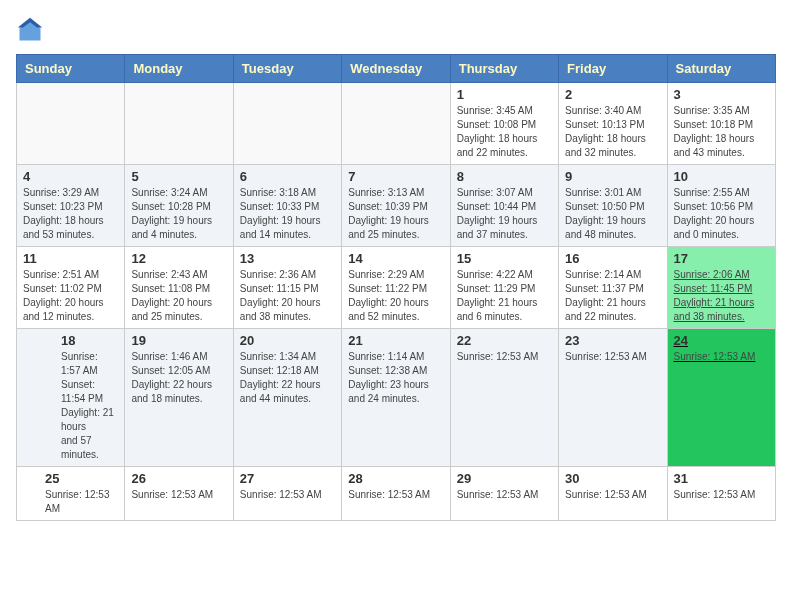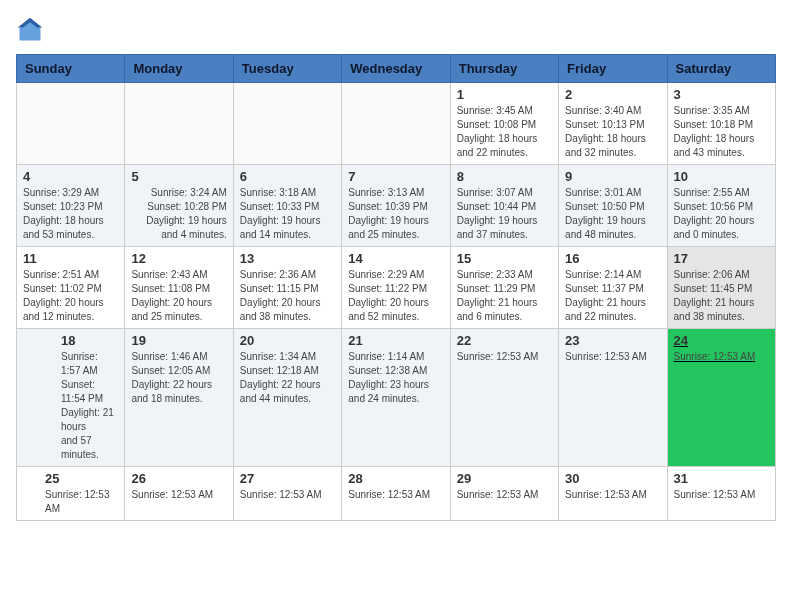"Sunday" .calendar th { color: #0f172a -> #fef9c3 }
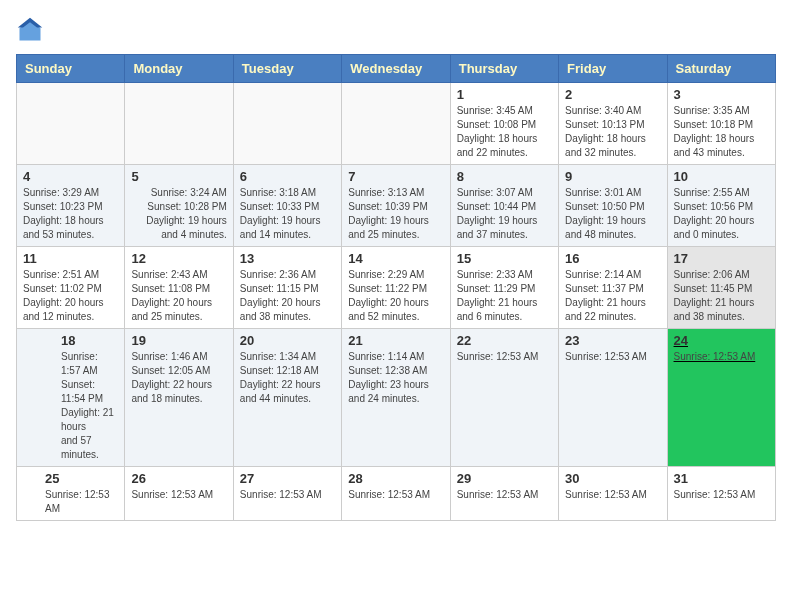"Sunrise: 3:24 AM" div.day-info { text-align: right -> none }
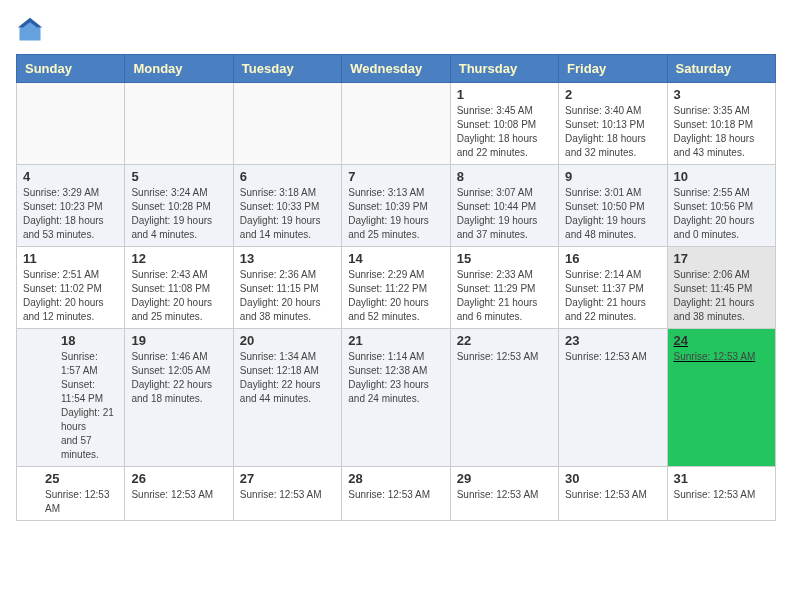"17" td { background: #e5e5e5 -> #86efac }
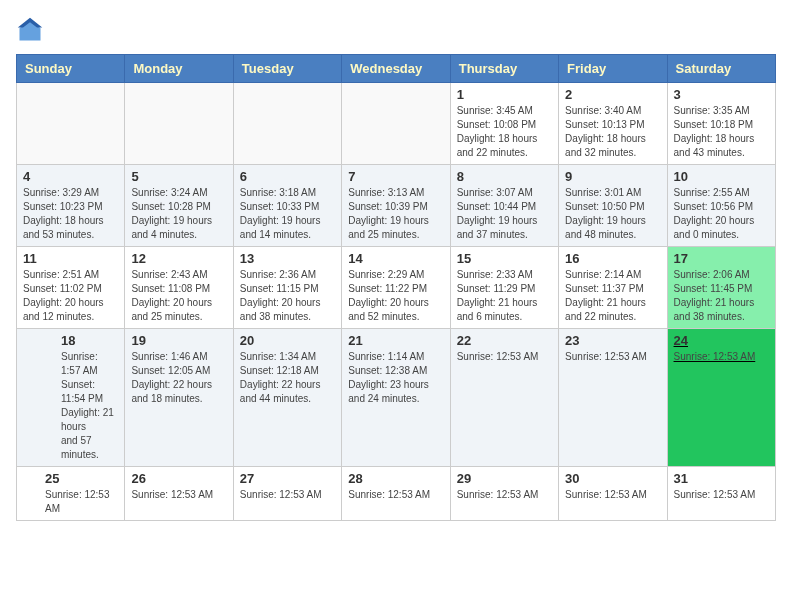"Sunrise: 2:33 AM" div.day-info { text: 2:33 -> 4:22 }
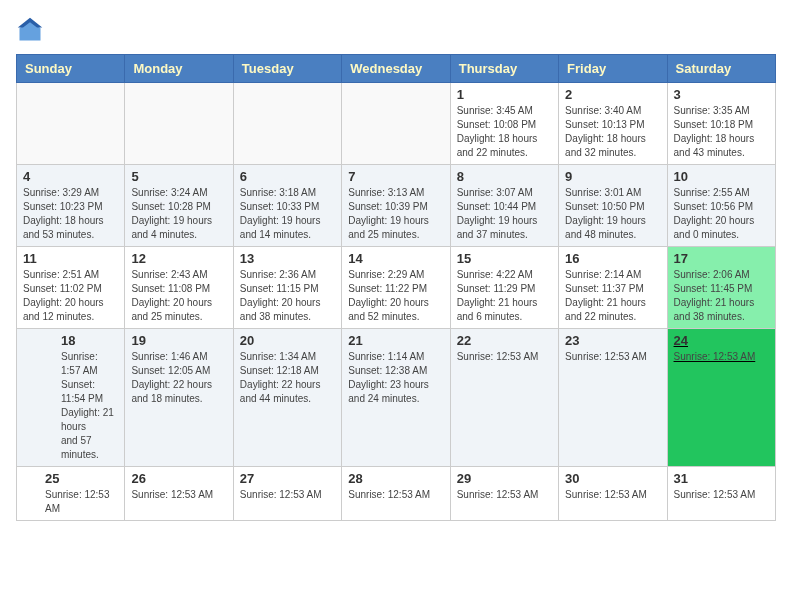"Sunrise: 2:06 AM" div.day-info { text-decoration: none -> underline }
